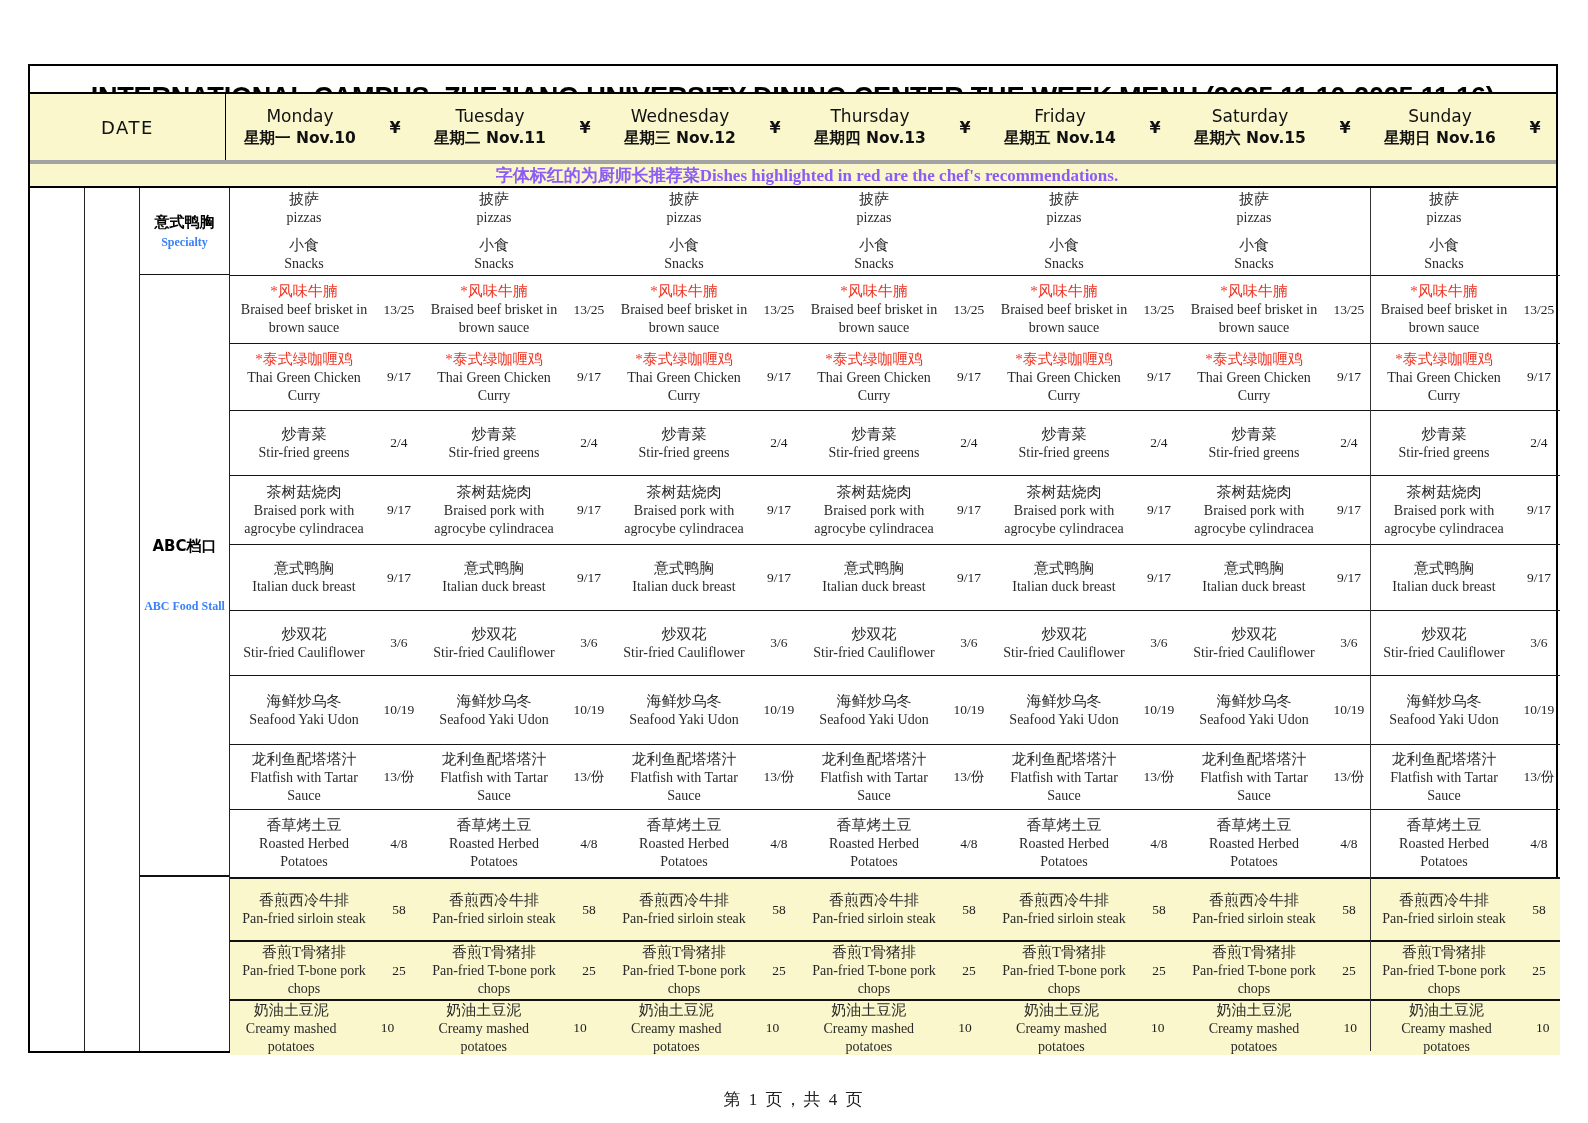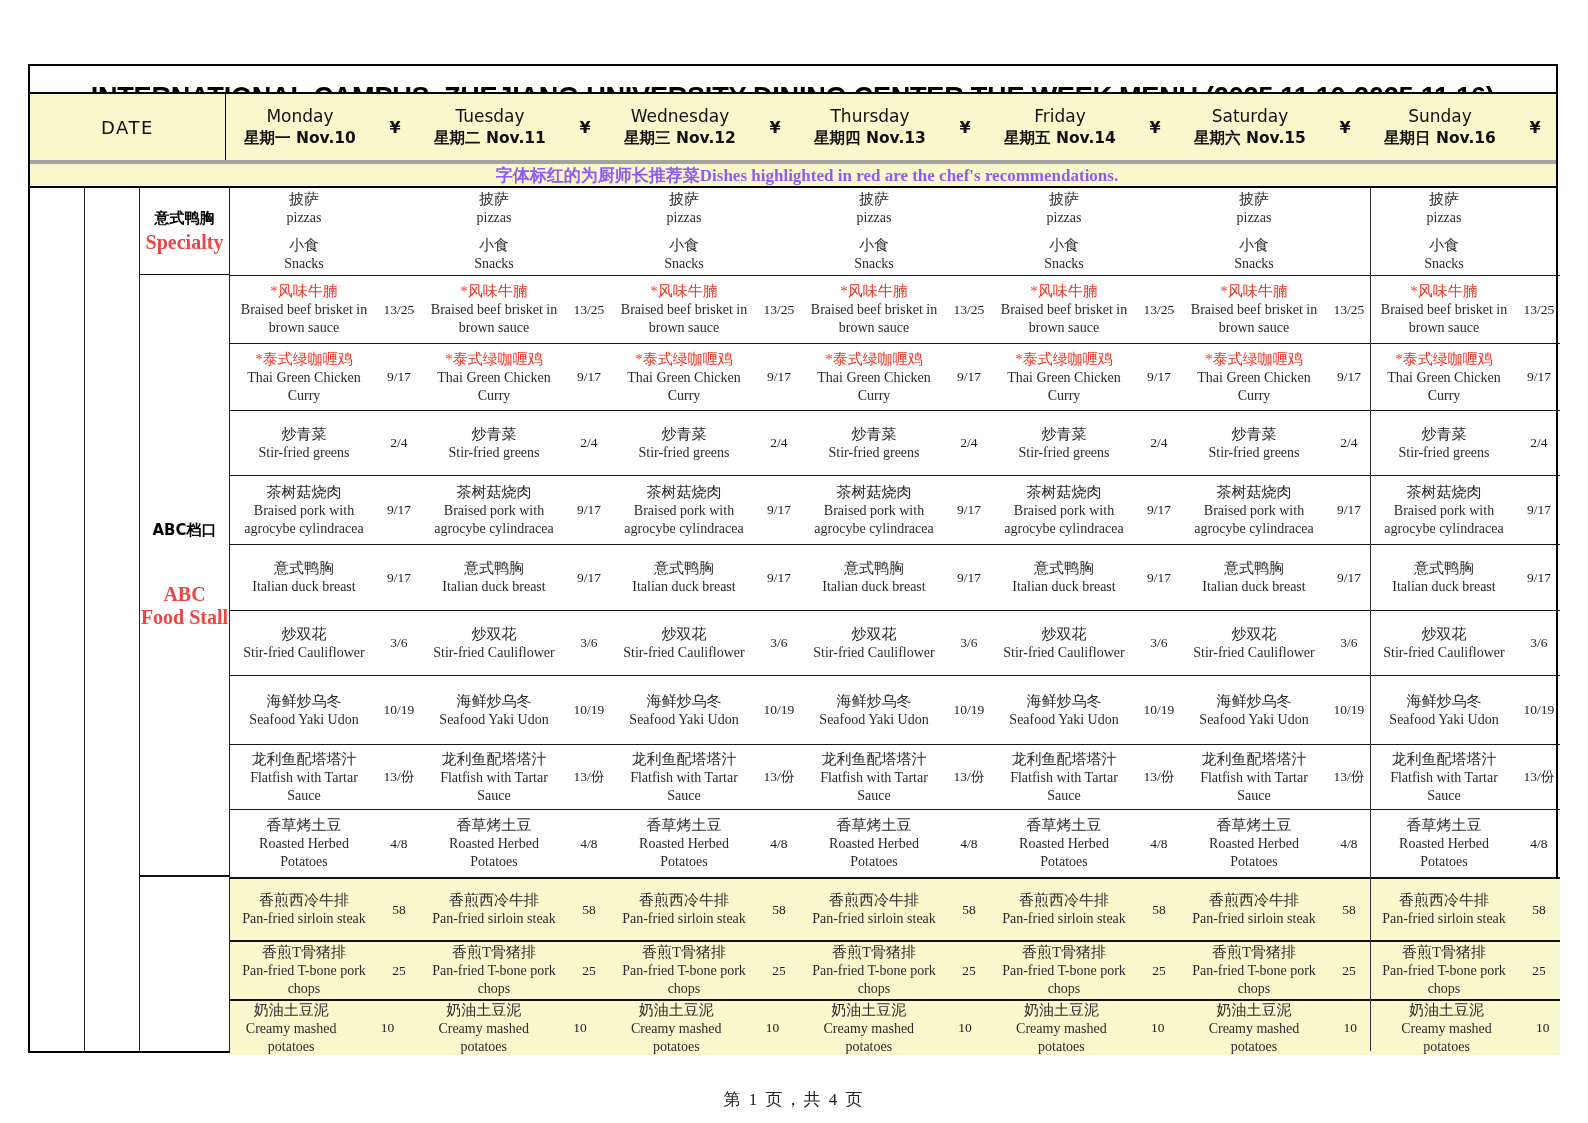"Specialty" .lab-en { color: #ef4444 -> #3b82f6; font-size: 20px -> 12px }
